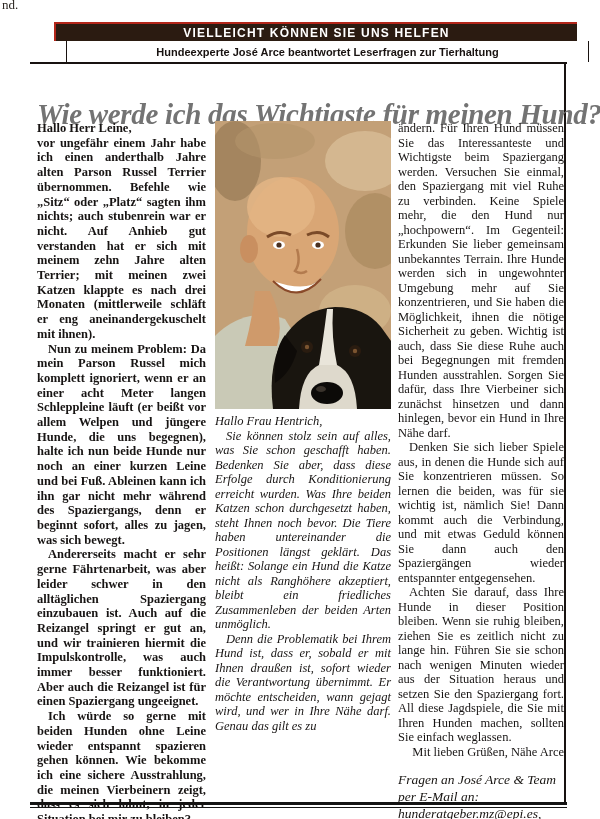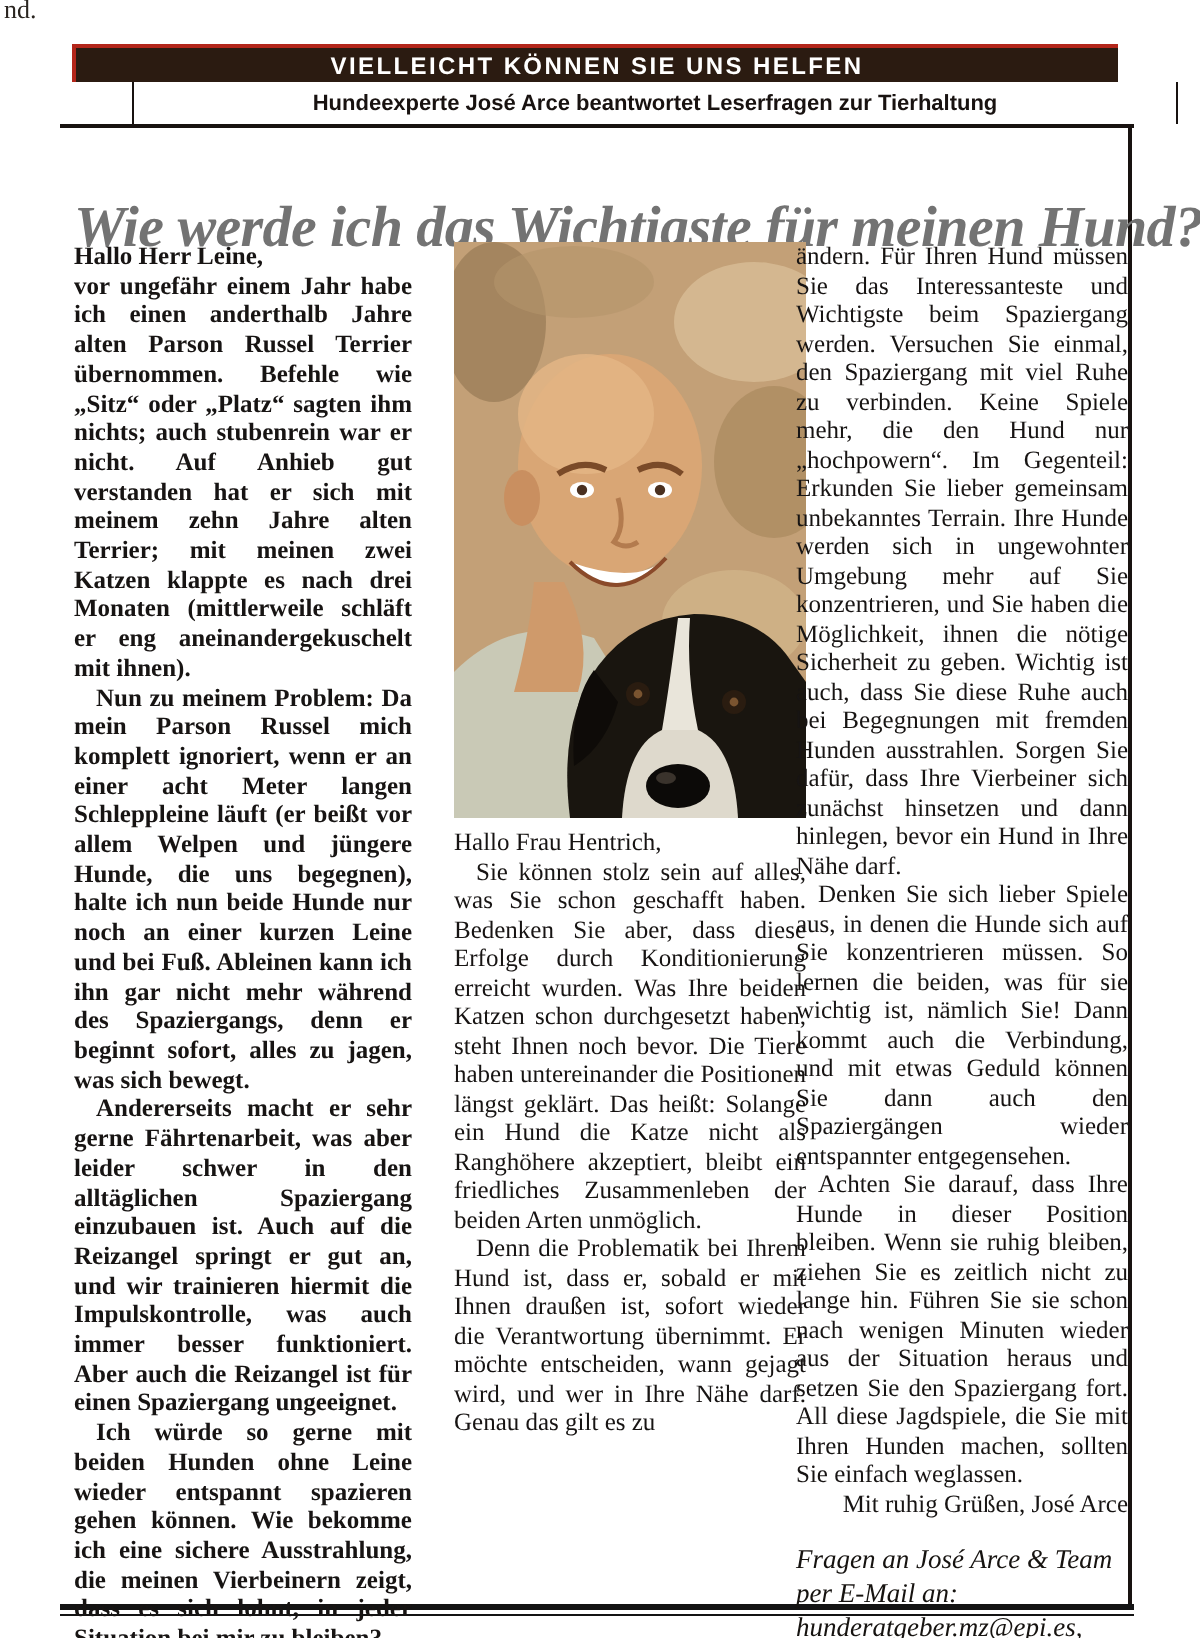"VIELLEICHT KÖNNEN SIE UNS HELFEN" .kicker { left: 36px -> 54px }
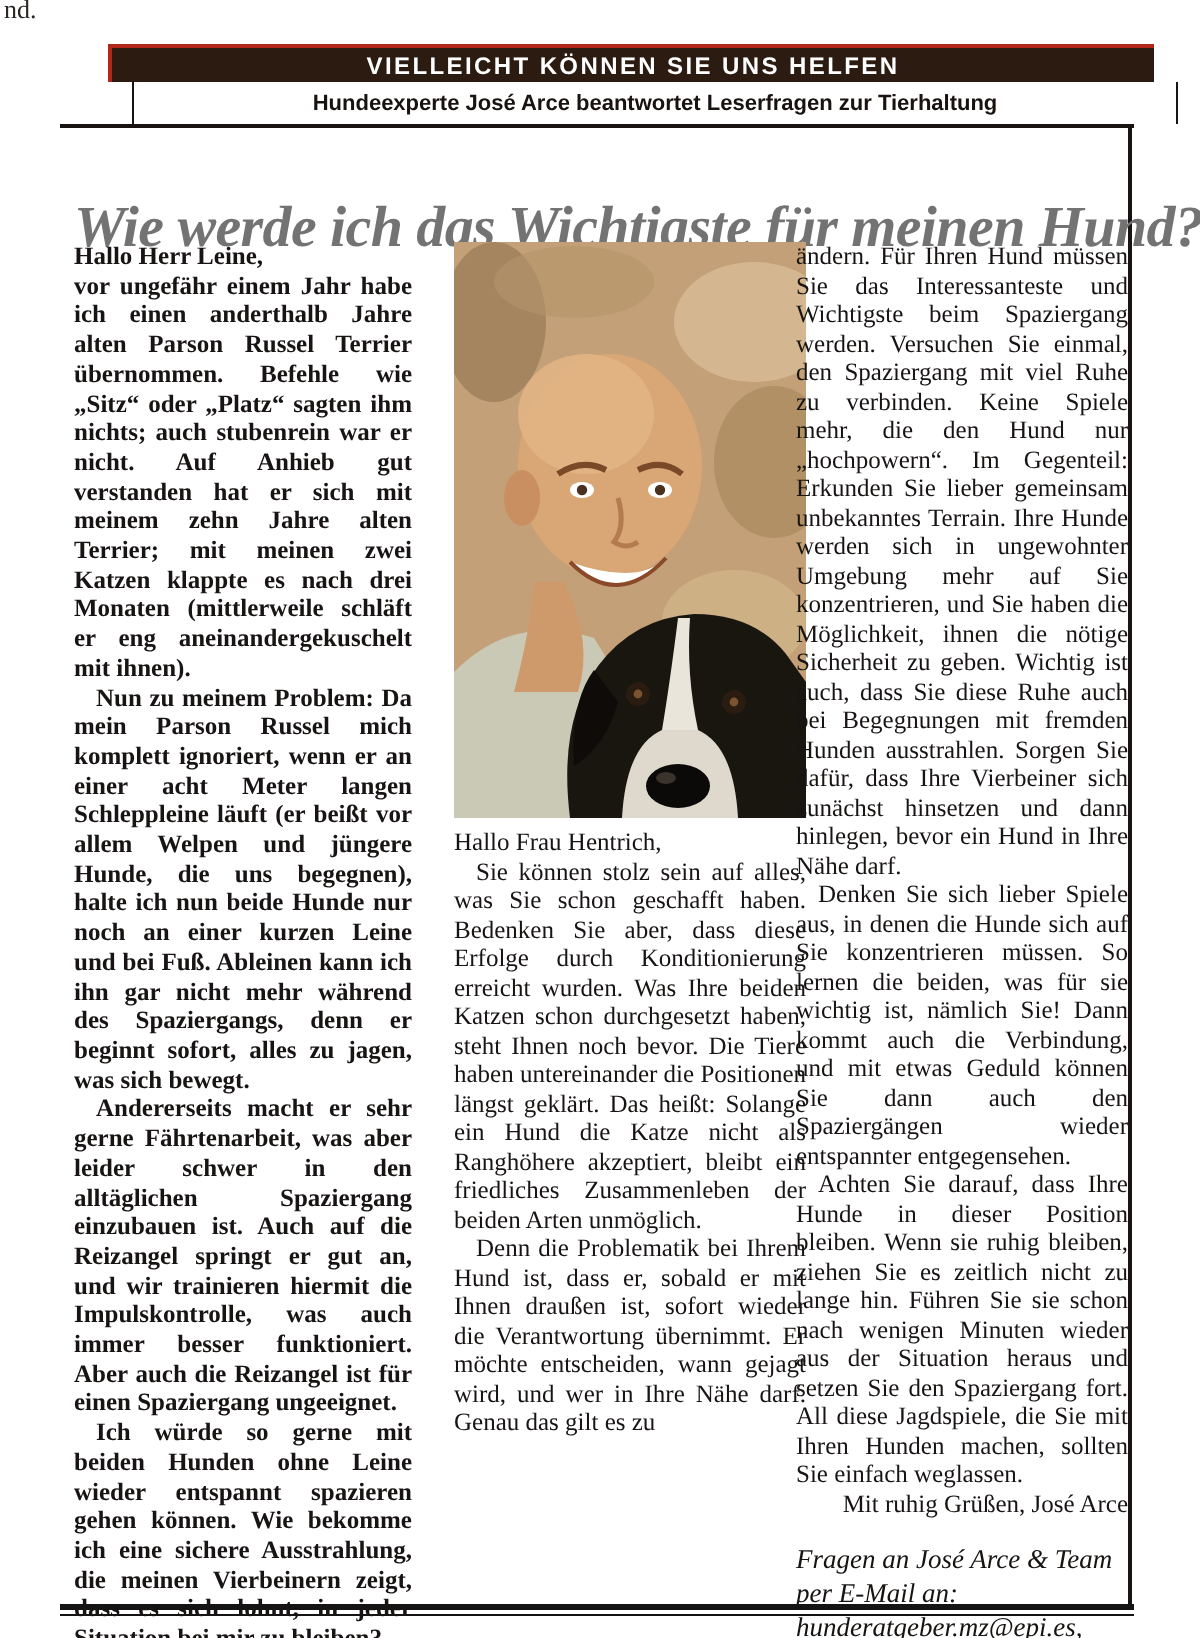"Hallo Frau Hentrich," .col-mid { font-style: none -> italic; left: 227px -> 215px }
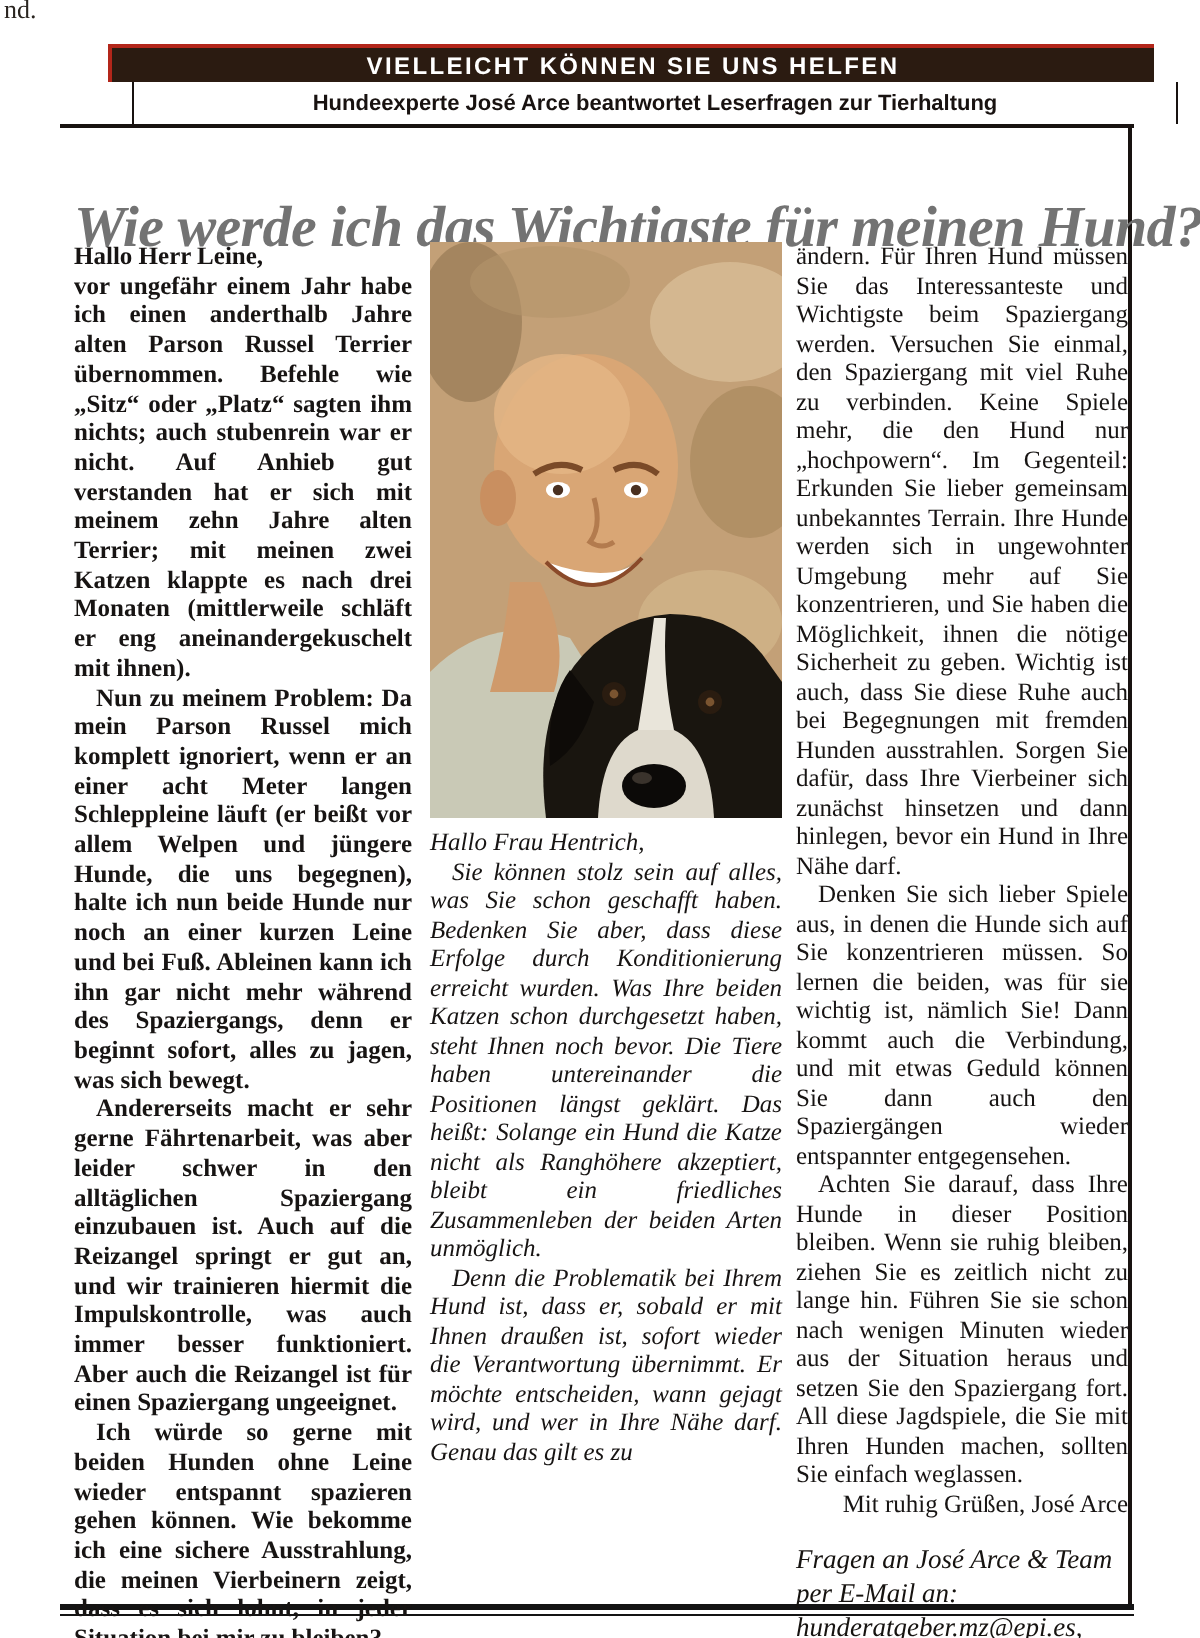"Mit ruhig Grüßen, José Arce" p.sig-line-regular { text: ruhig Grüßen, José -> lieben Grüßen, Nähe }
